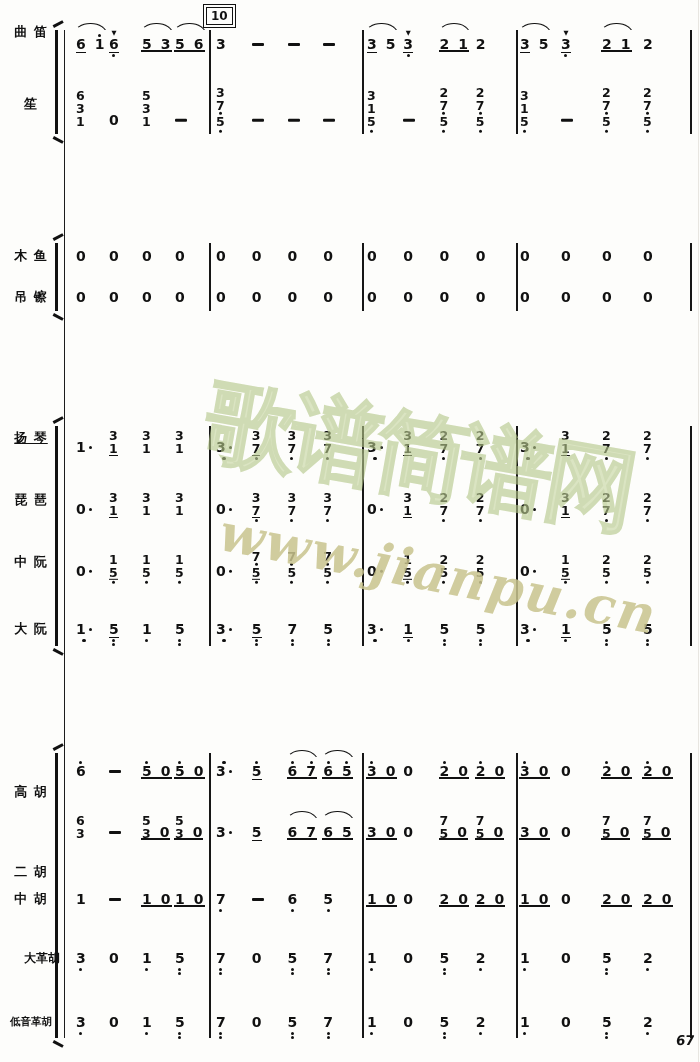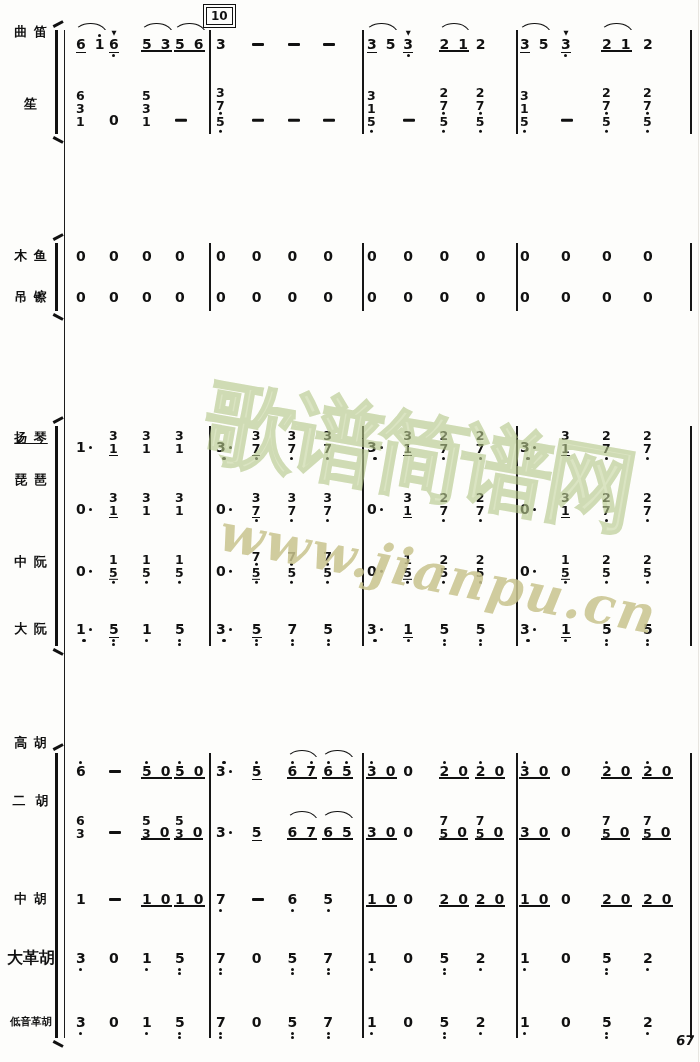"琵 琶" div.lbl { top: 480px -> 500px }
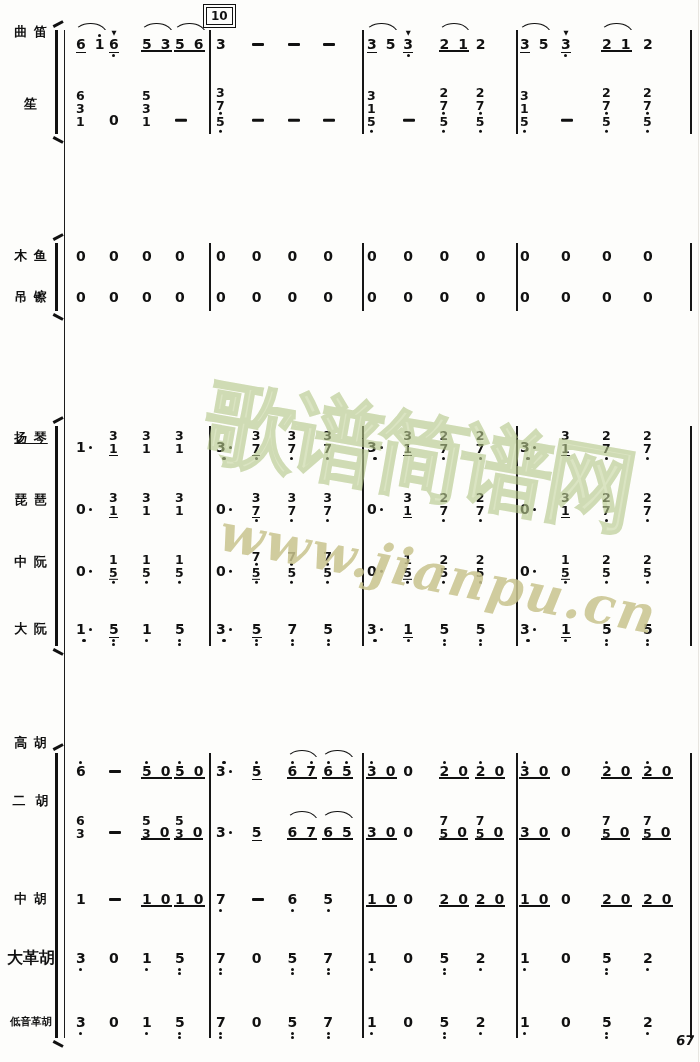"高 胡" div.lbl { top: 743px -> 792px }
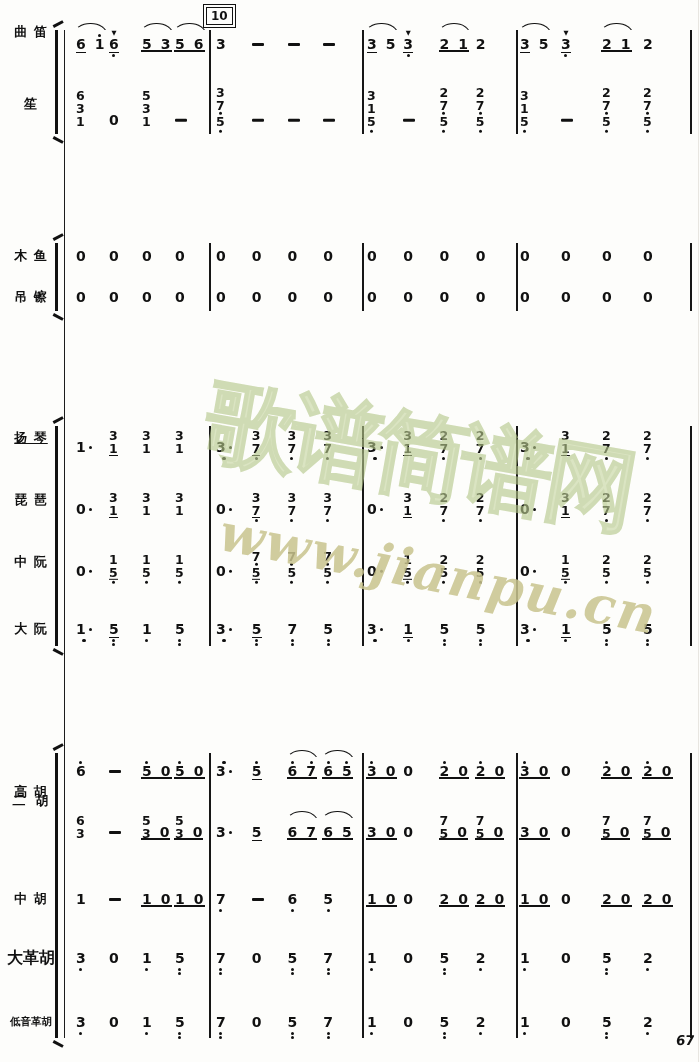"二 胡" div.lbl { font-family: Liberation Mono, monospace -> none; top: 801px -> 872px }
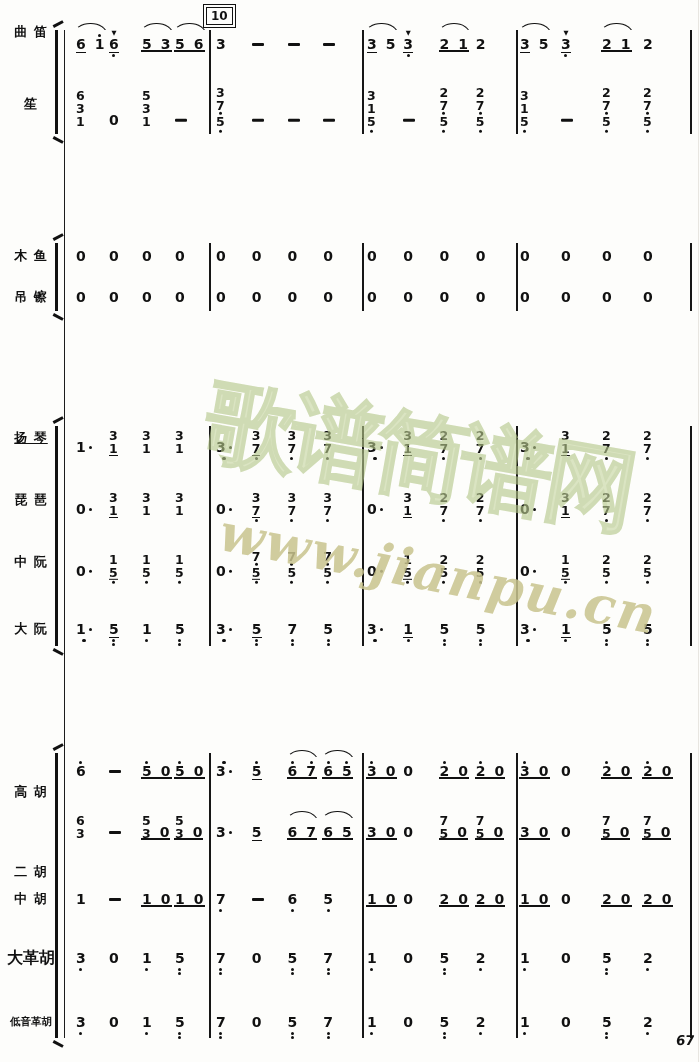"大革胡" .lbl.sm { font-size: 16px -> 12px; text-align: none -> right }
